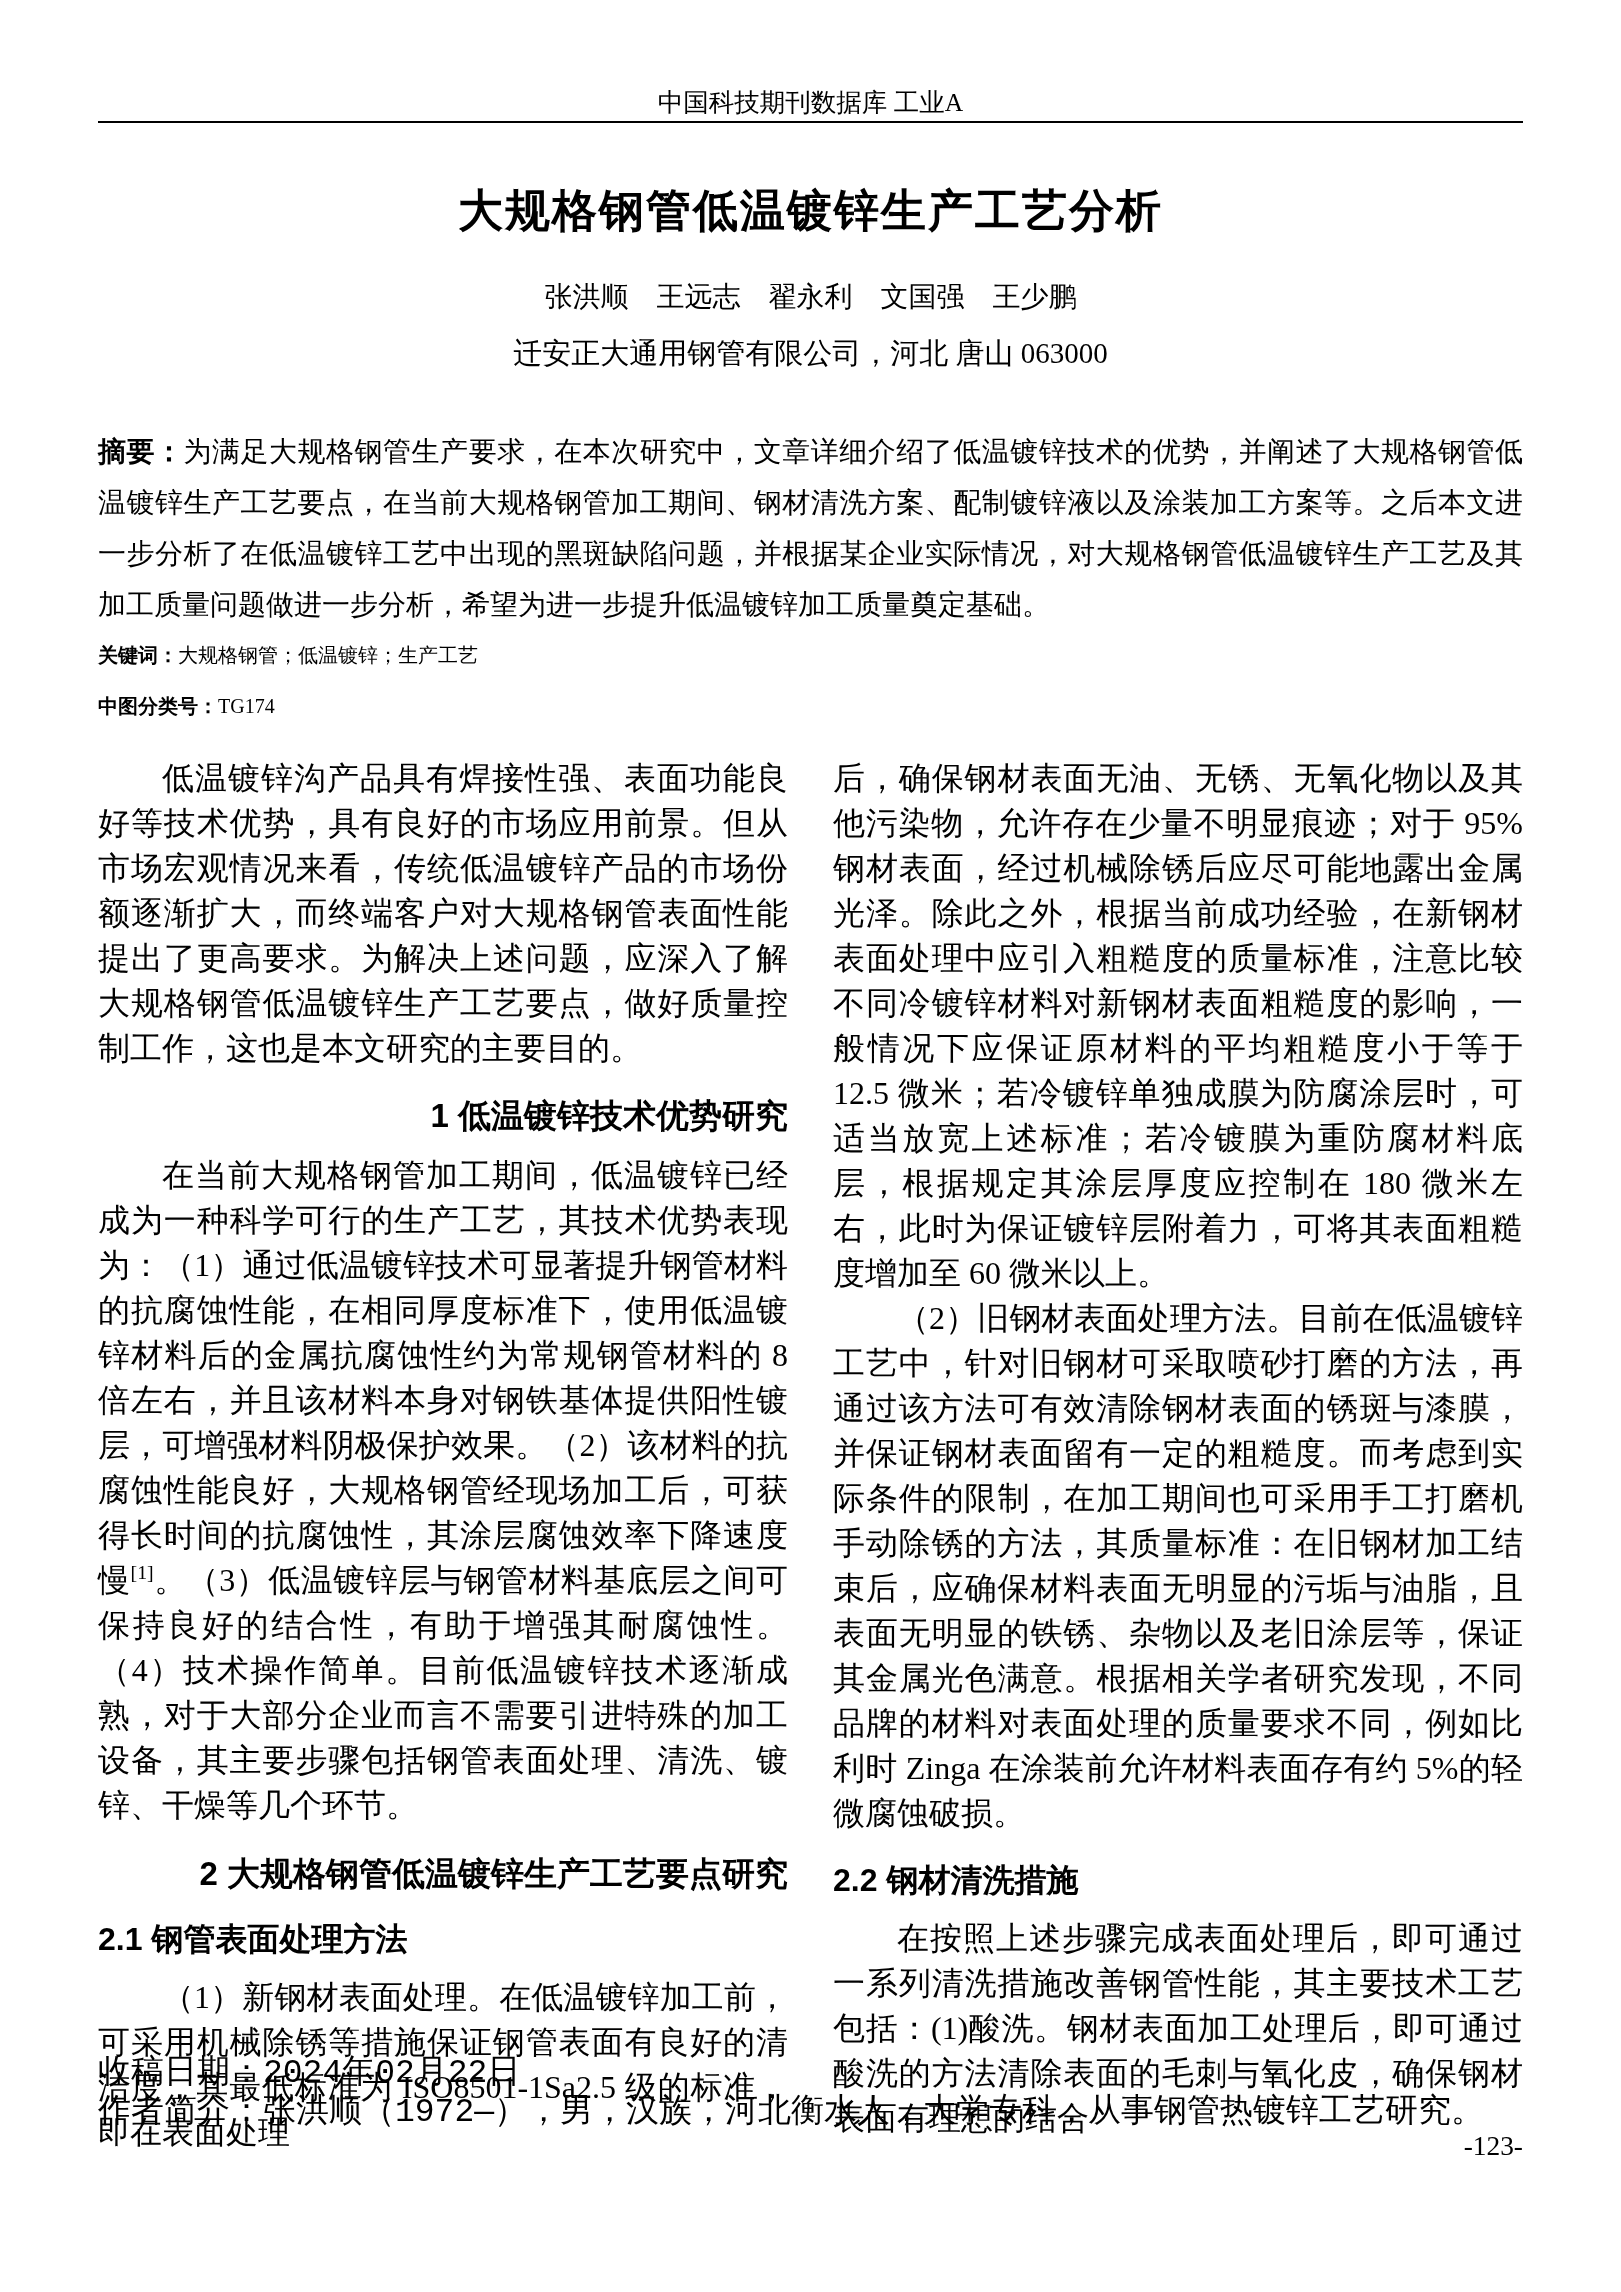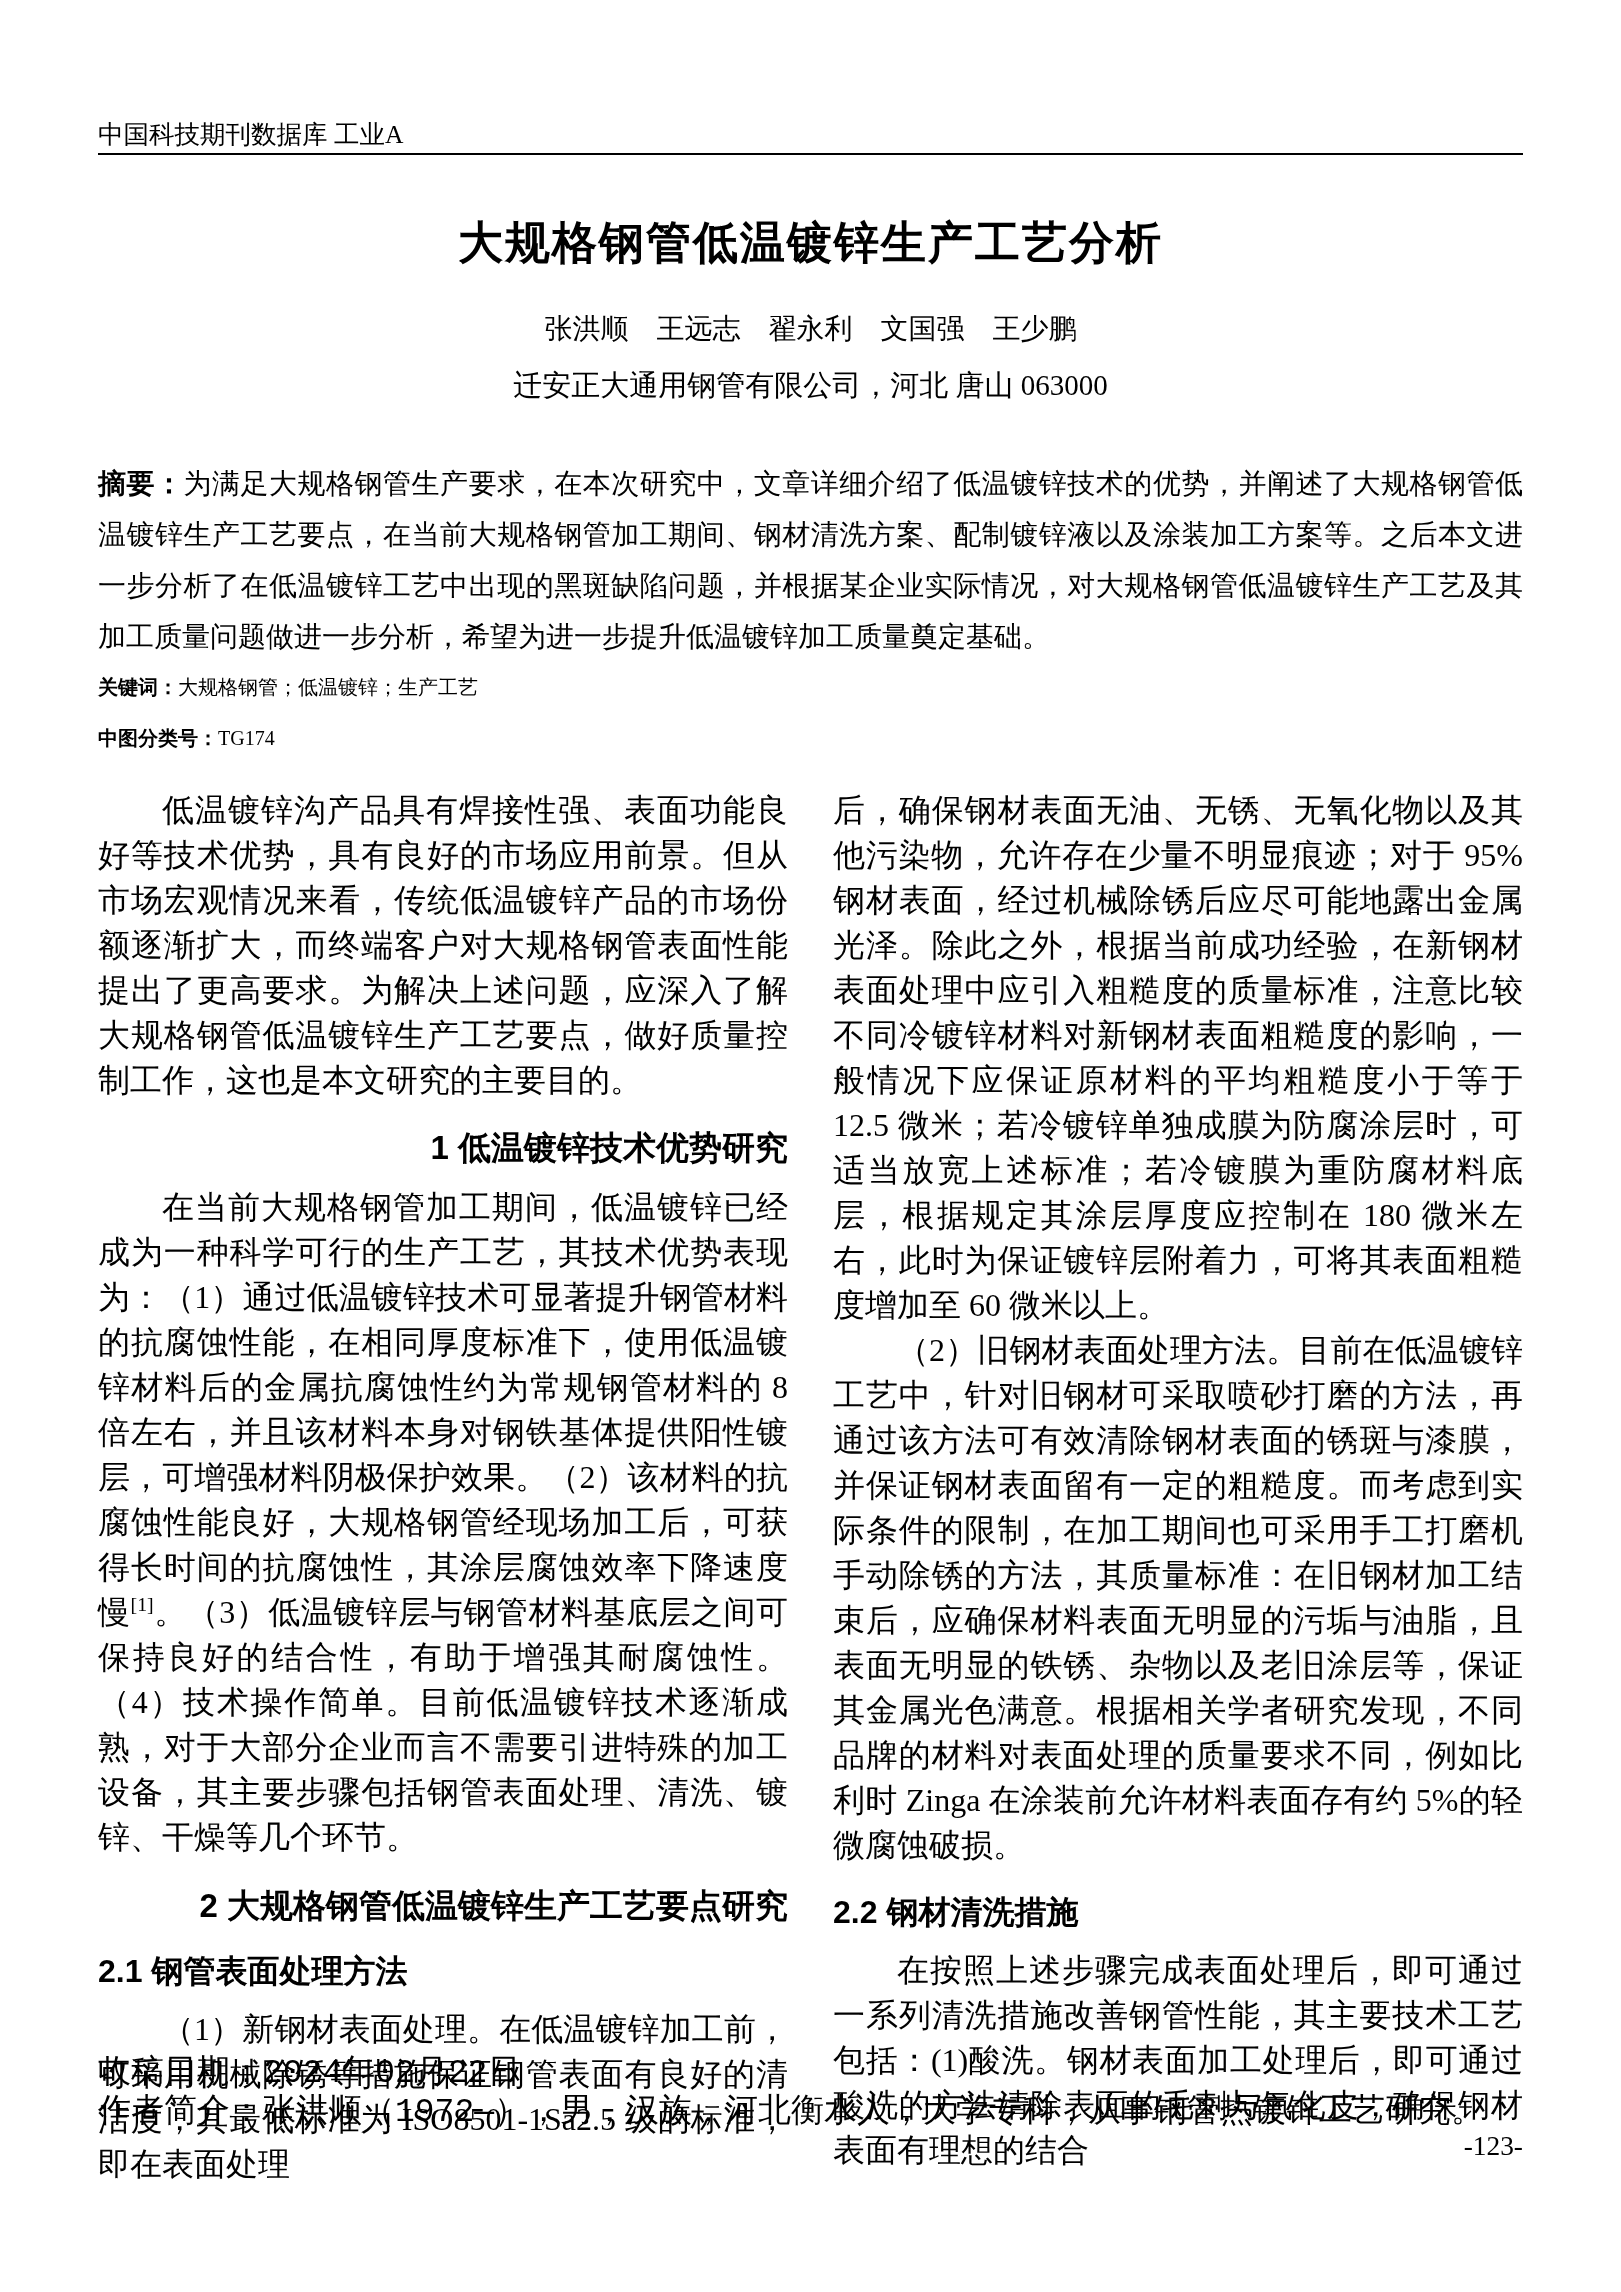"中国科技期刊数据库 工业A" .journal-header { padding-top: 120px -> 88px; text-align: left -> center }
